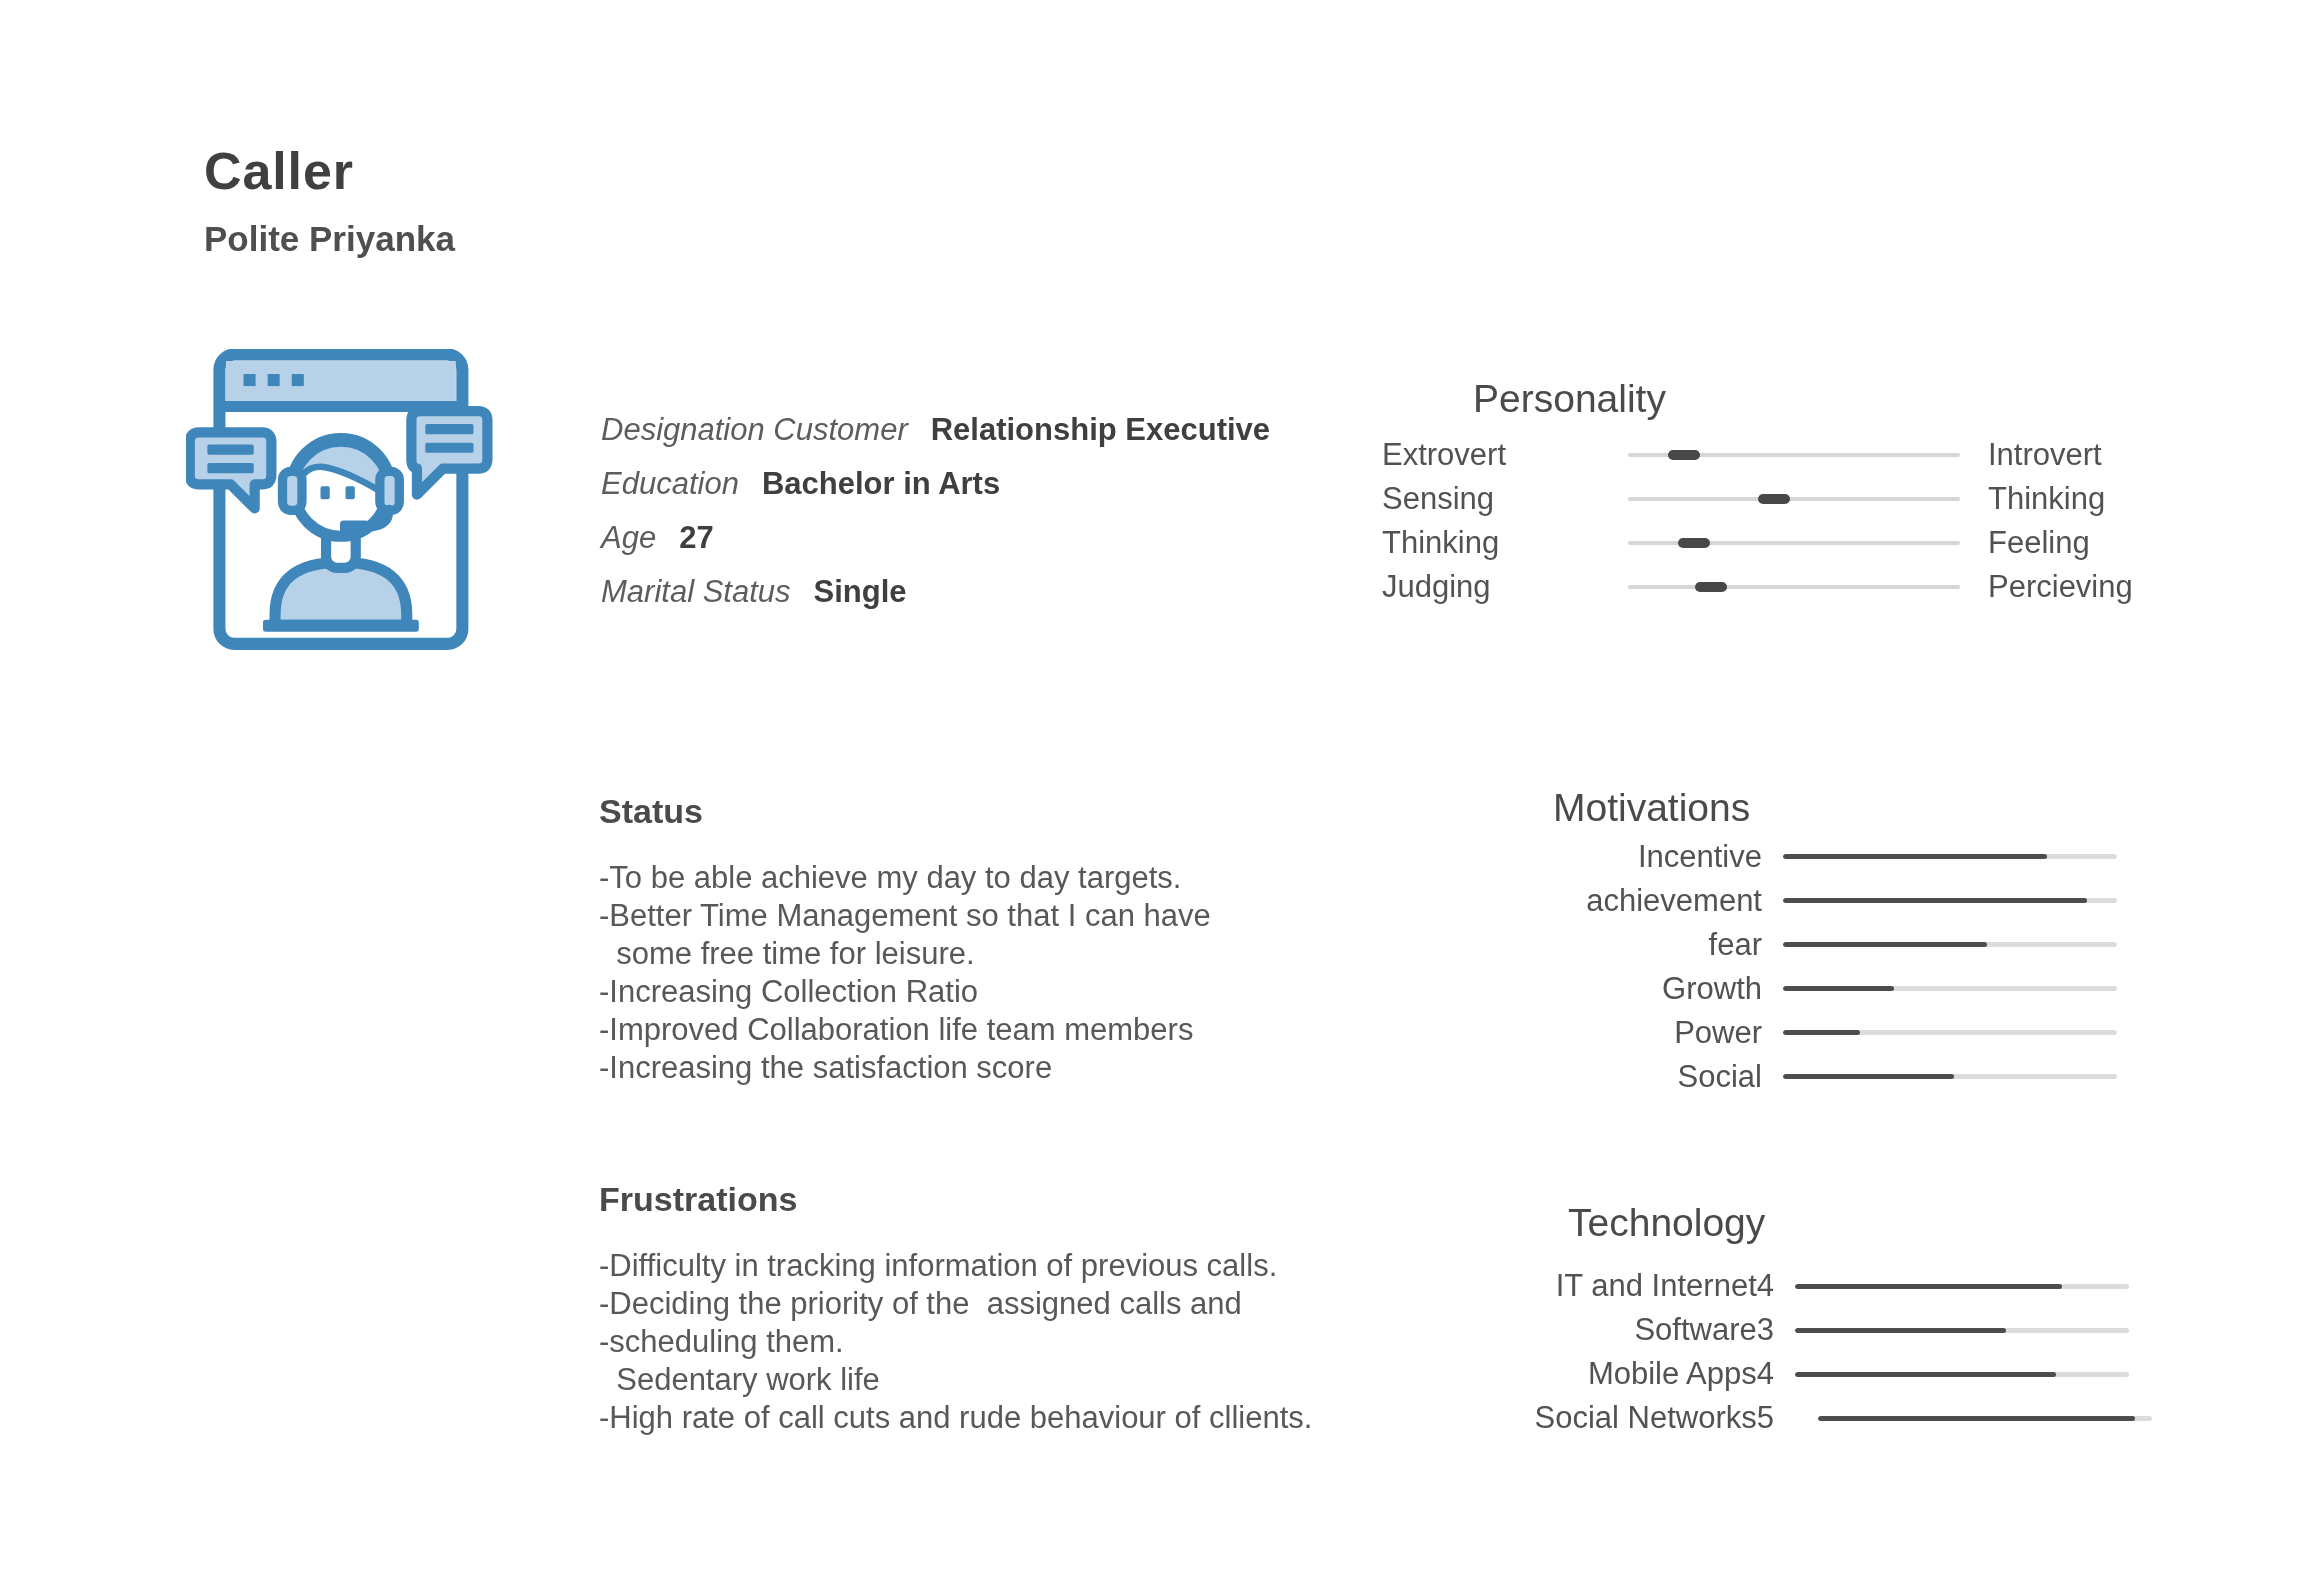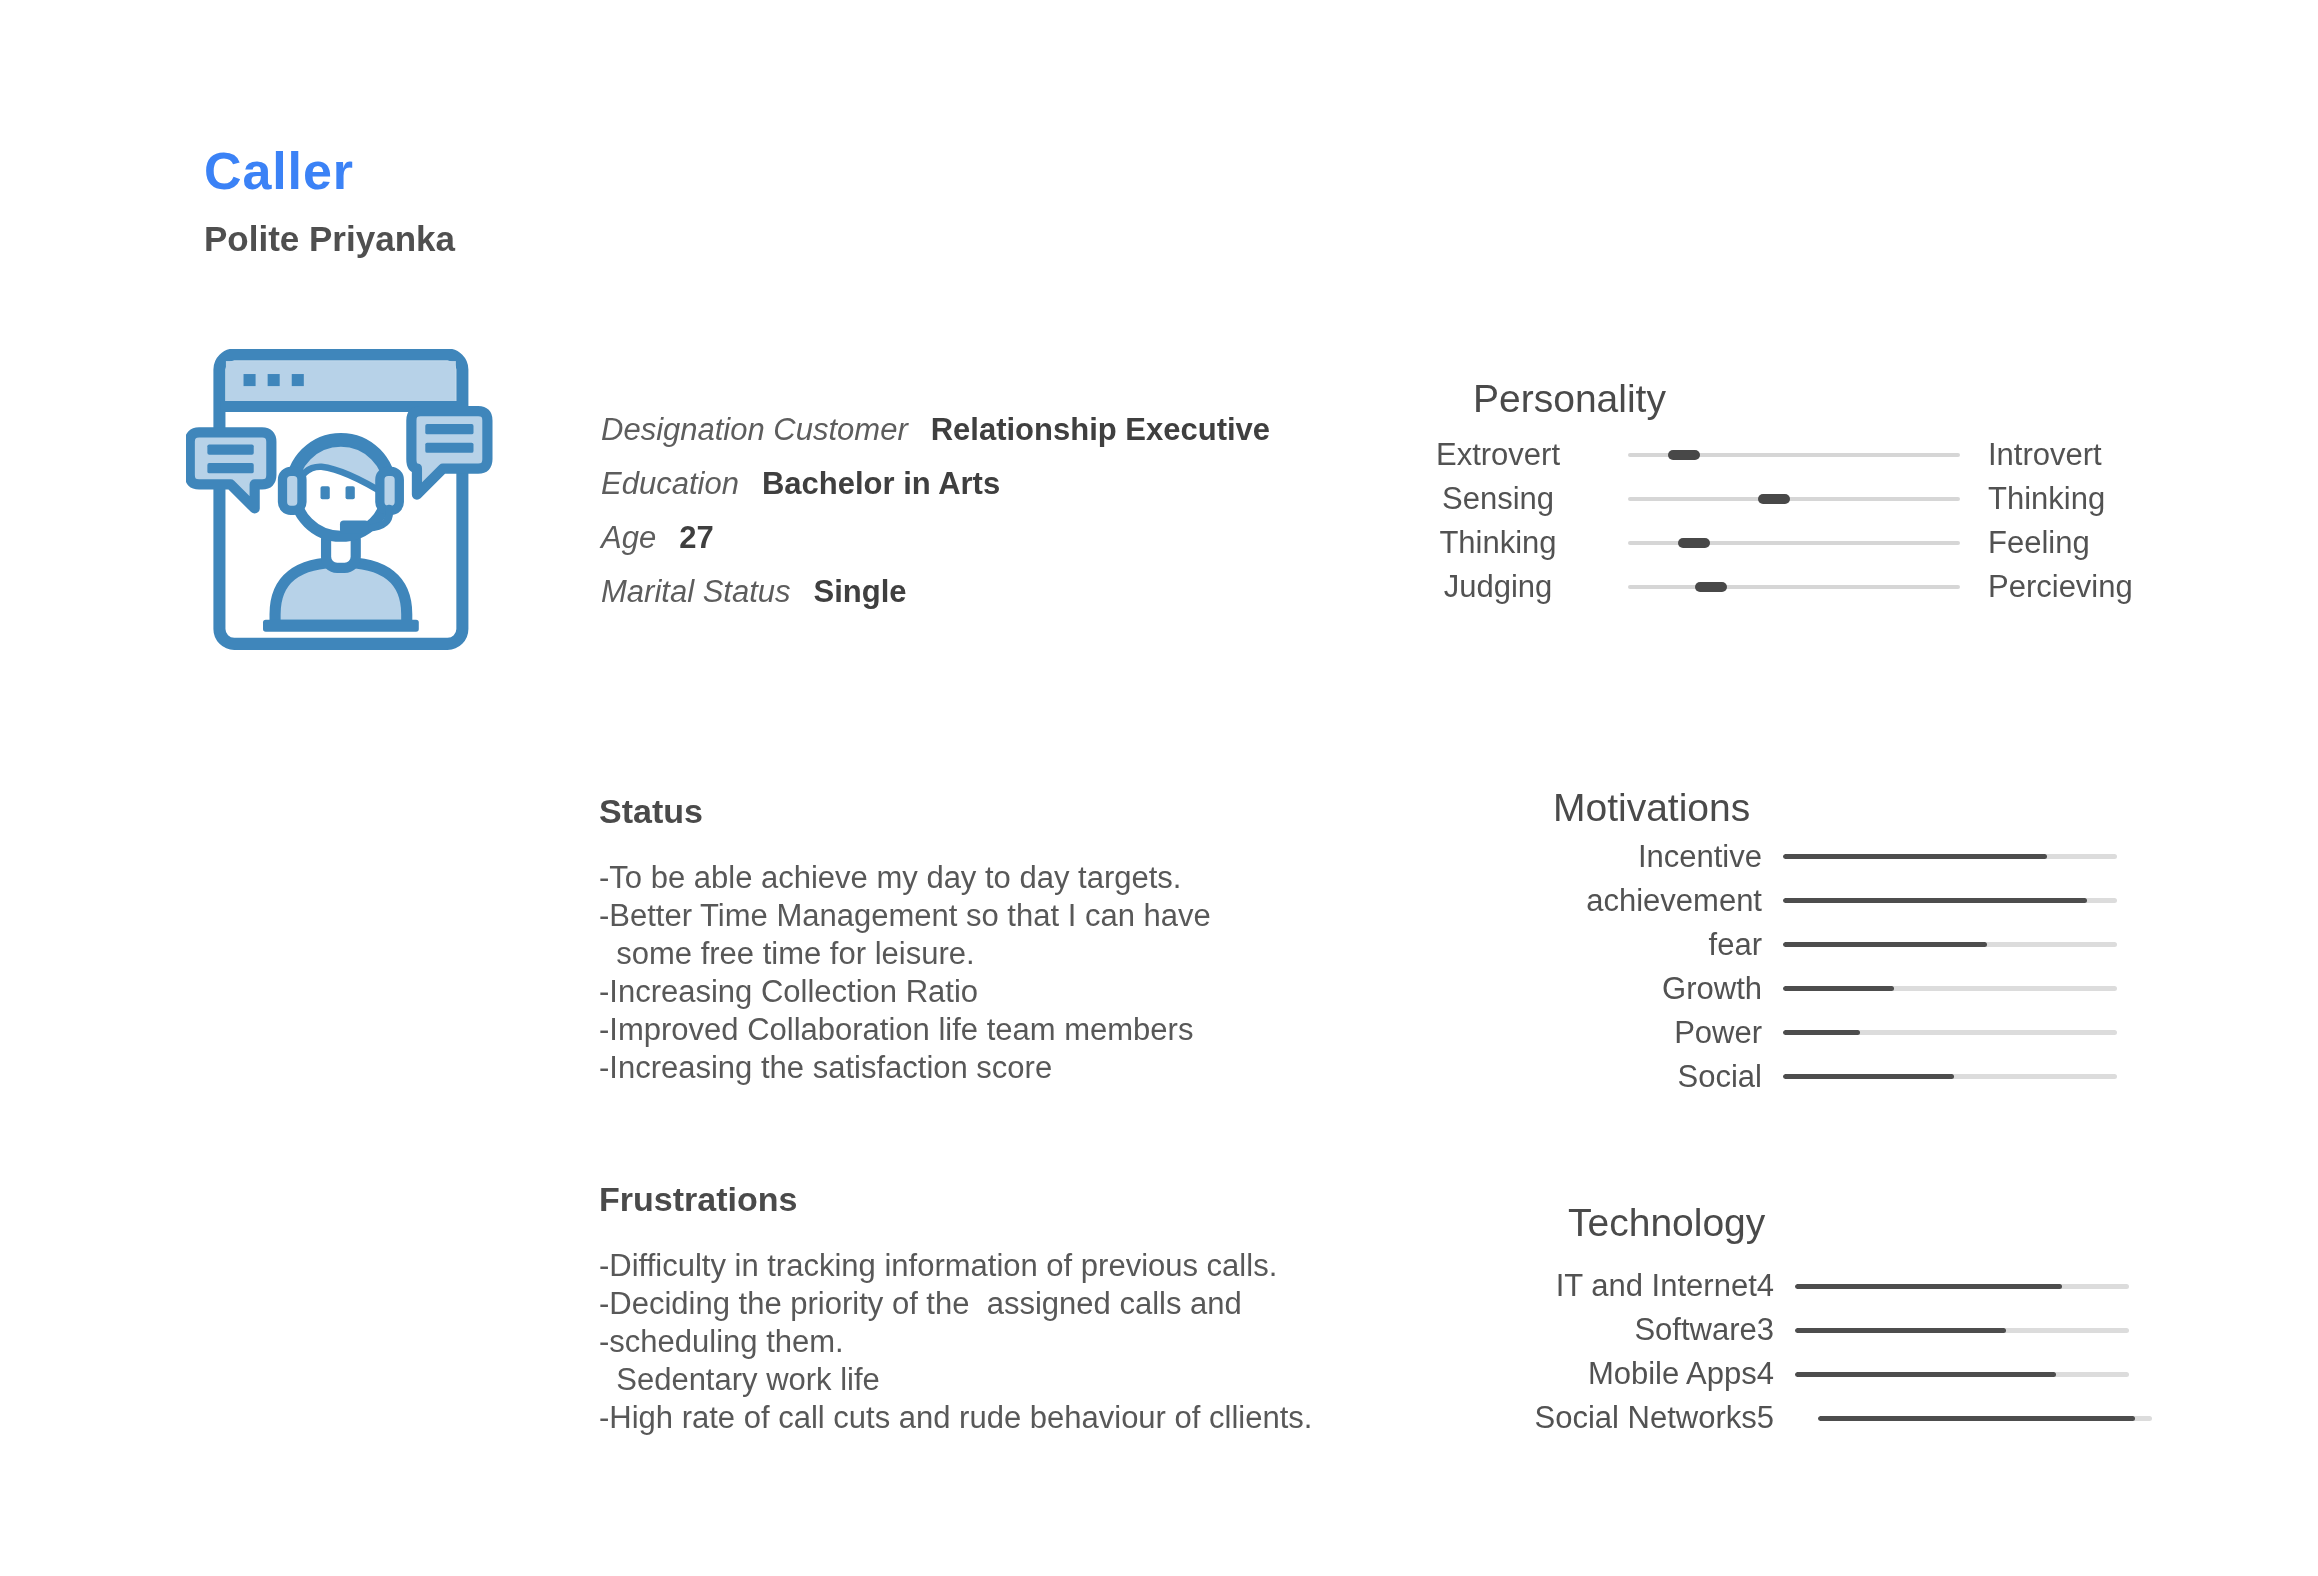"Caller" .page-title { color: #3b82f6 -> #404040 }
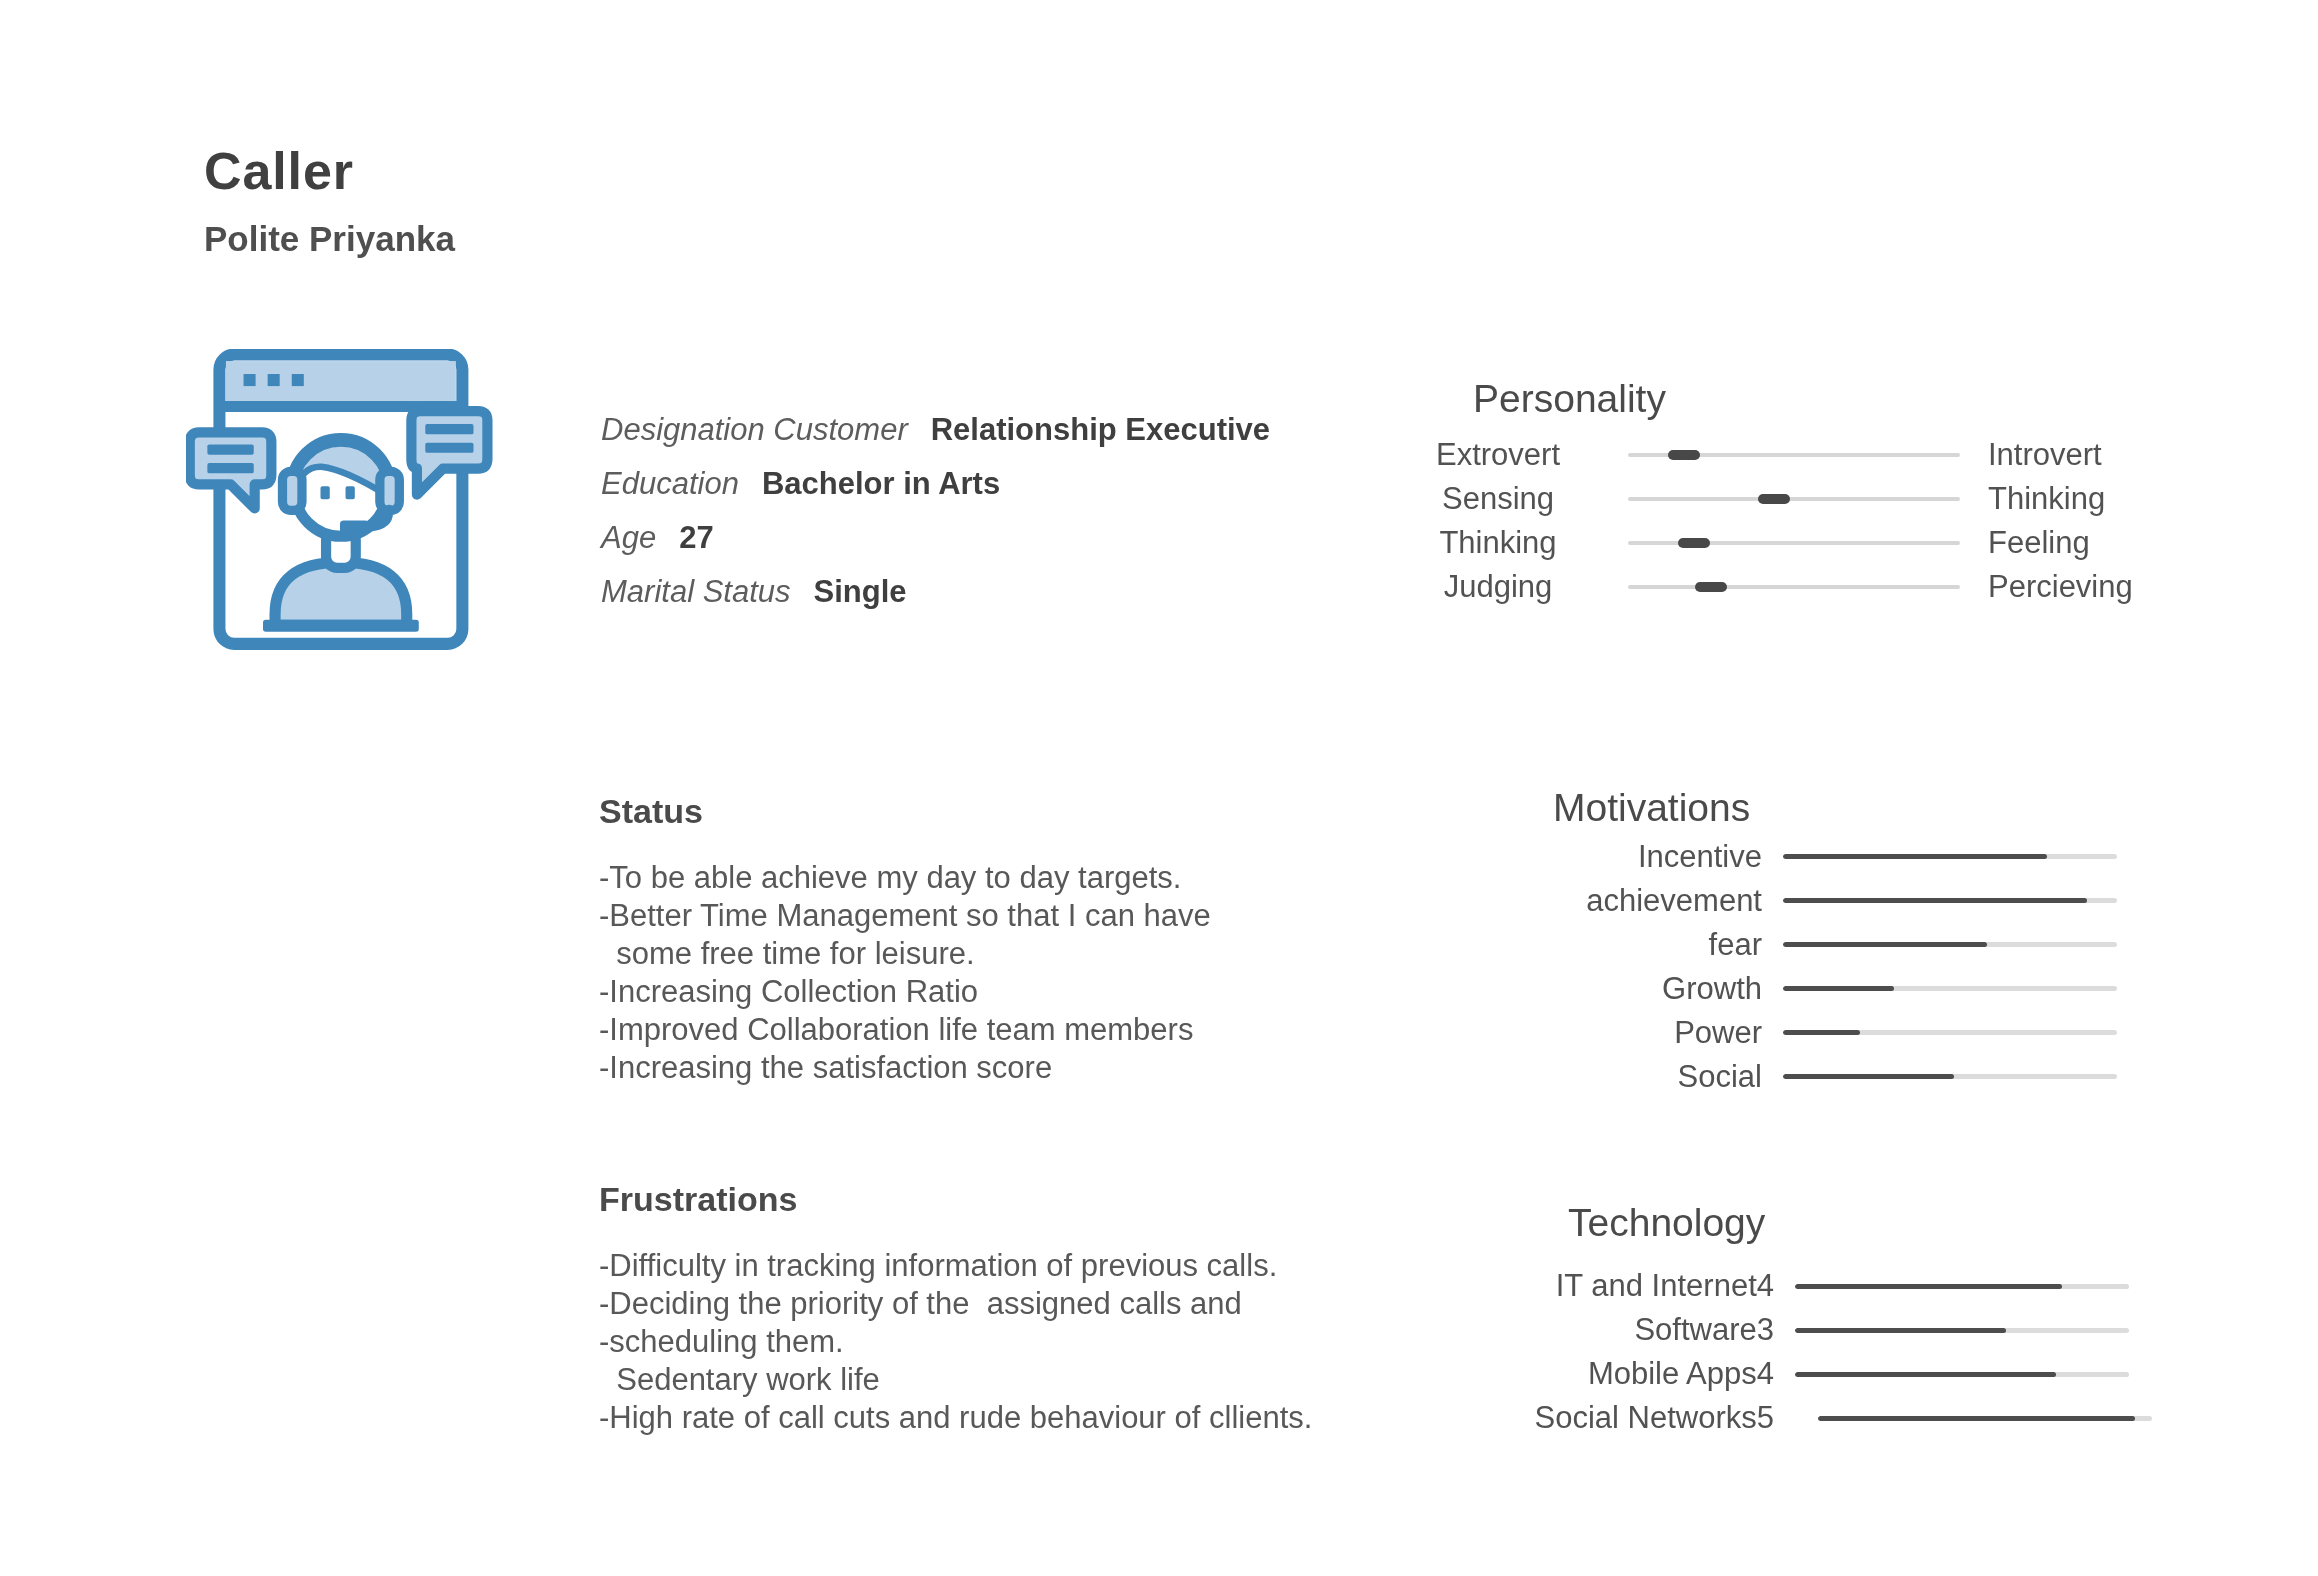"Extrovert" .slider-left { text-align: center -> left }
